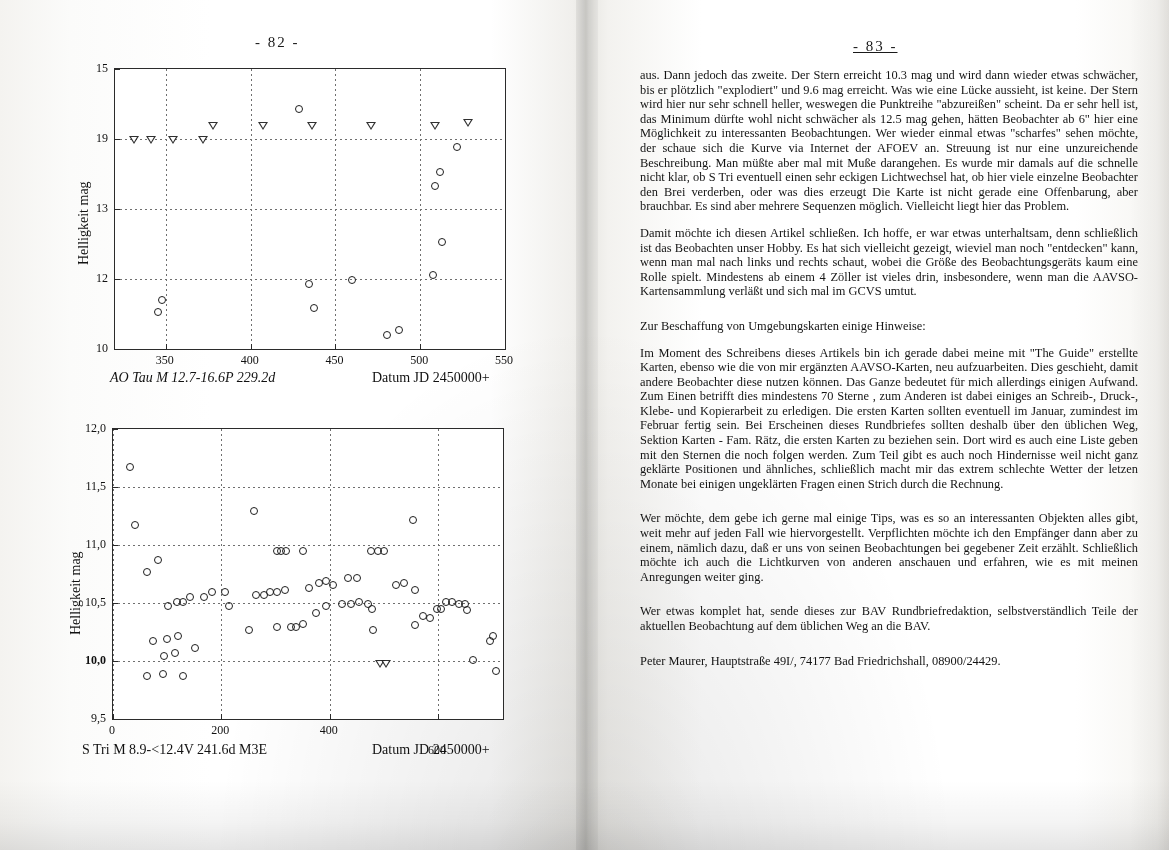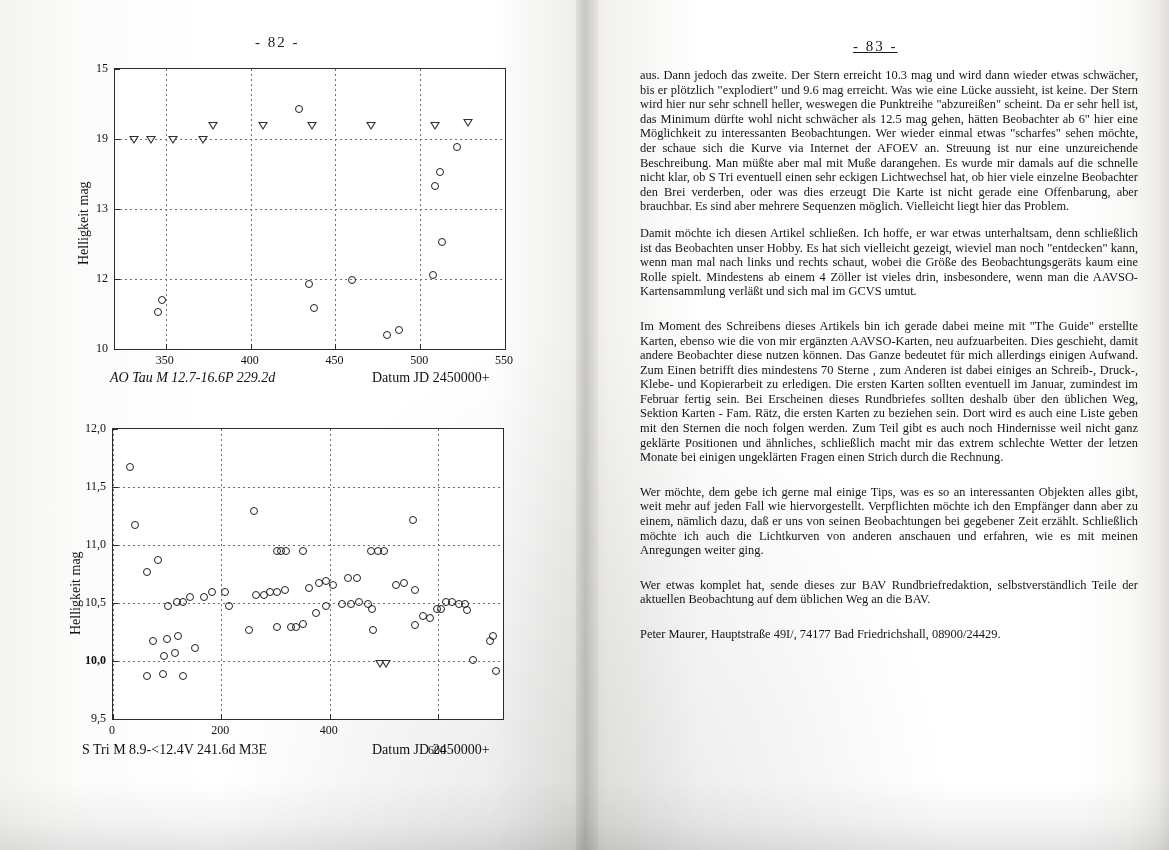"Zur Beschaffung von Umgebungskarten" p { html: none -> <p>Zur Beschaffung von Umgebungskarten einige Hinweise:</p> }
